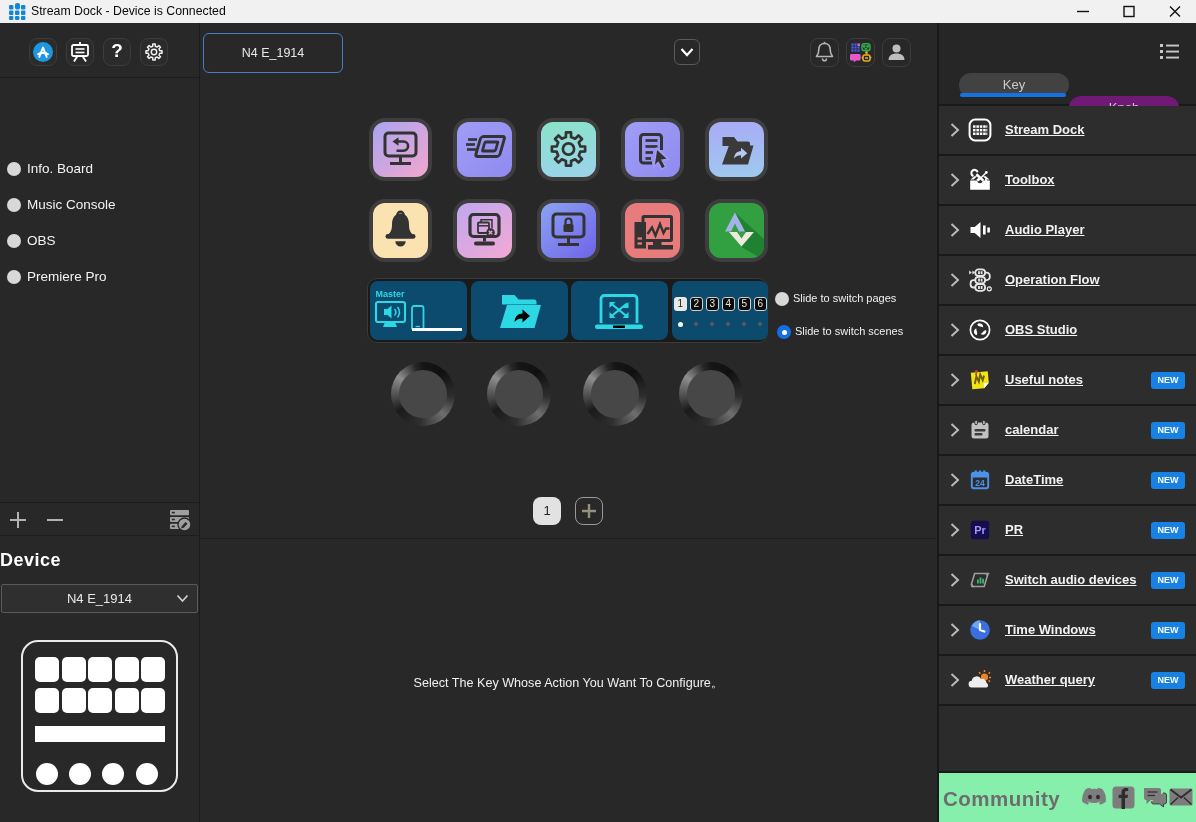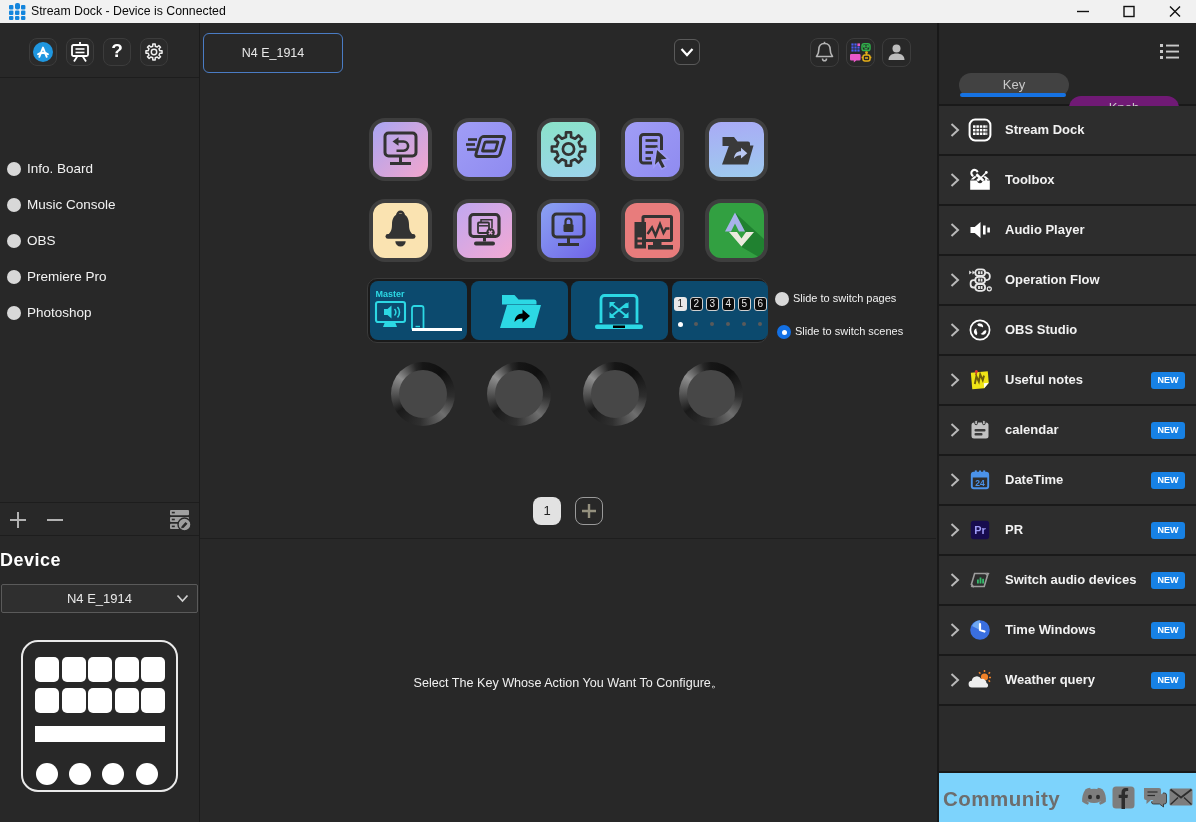"Stream Dock" .prow .plabel { text-decoration: none -> underline }
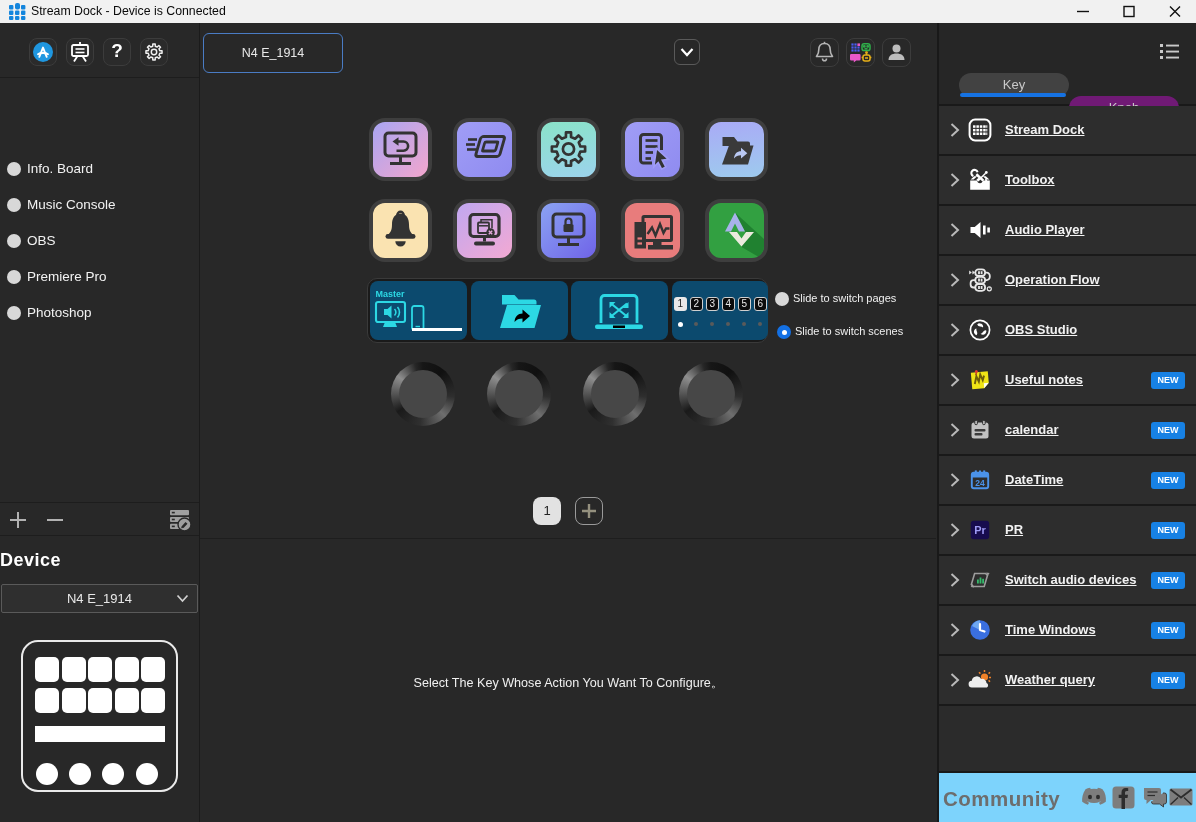"Photoshop" div.radio-item { html: <div> <div></div> <div>Photoshop</div> </div> -> none }
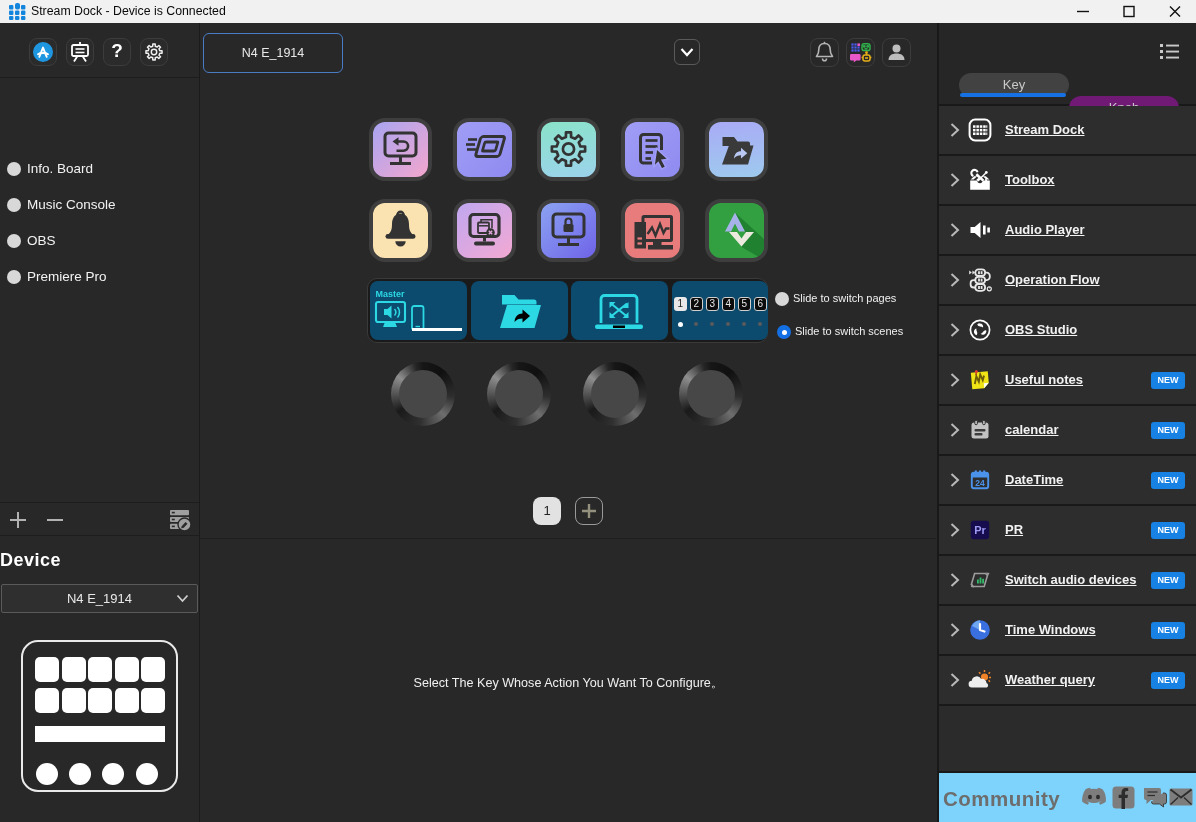"Community" #rfooter { background: #7dd3fc -> #86efac }
